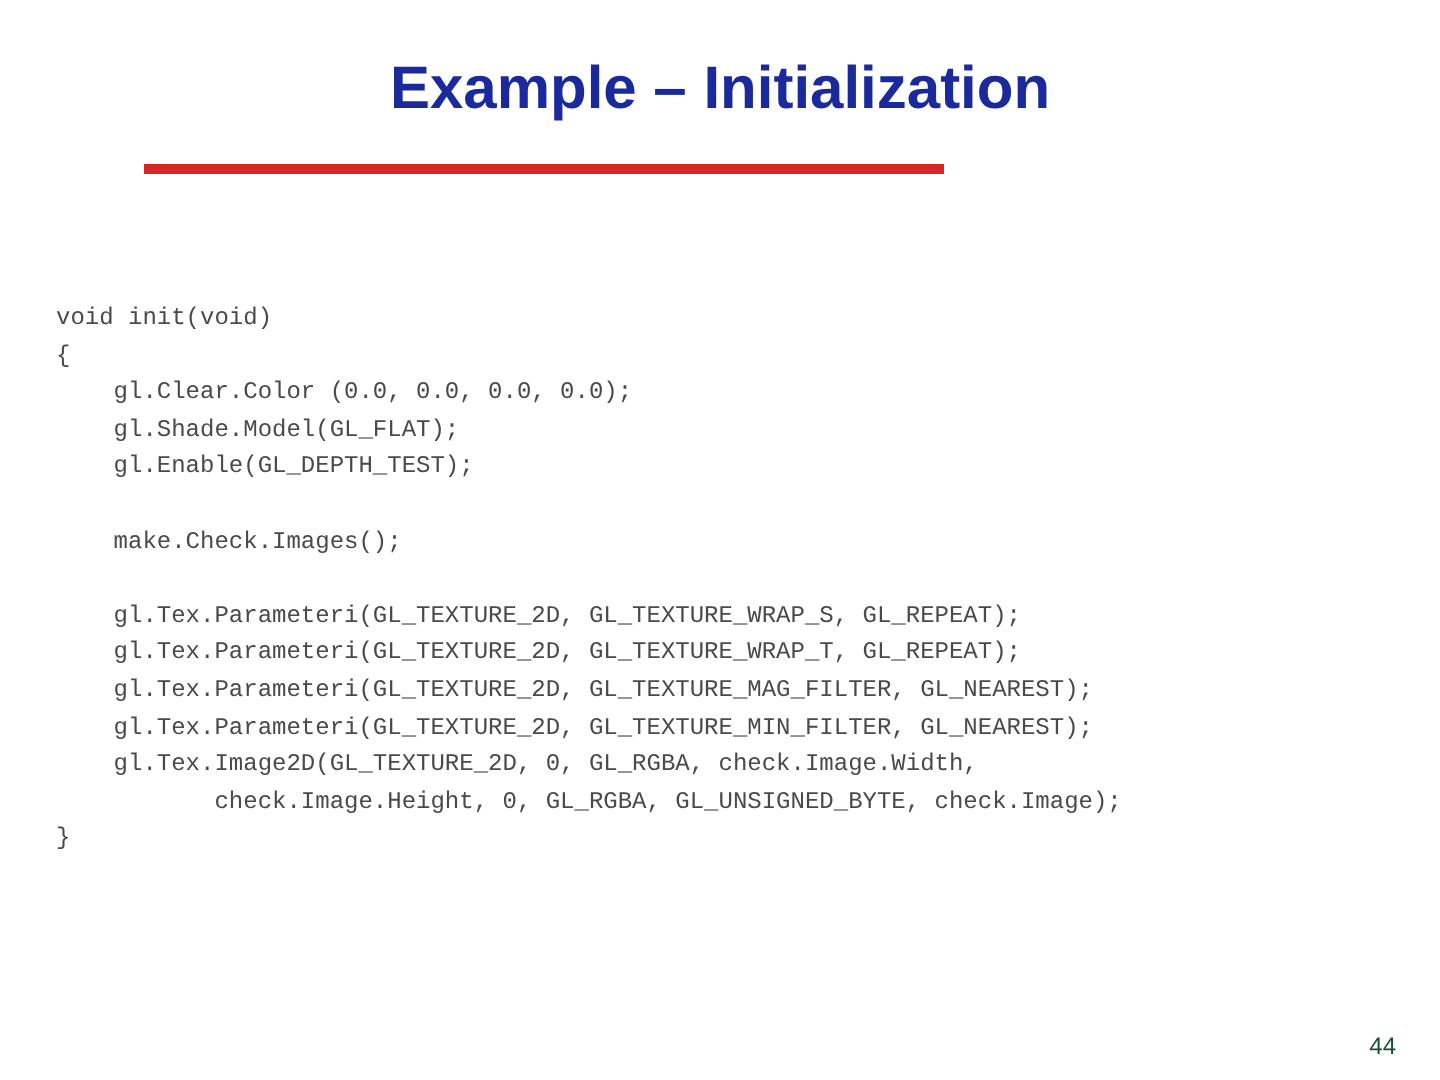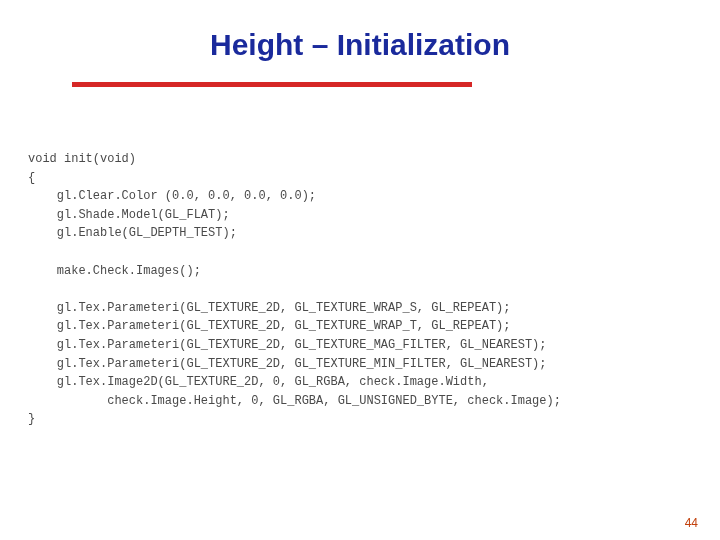"Height – Initialization" div.title { text: Height -> Example }
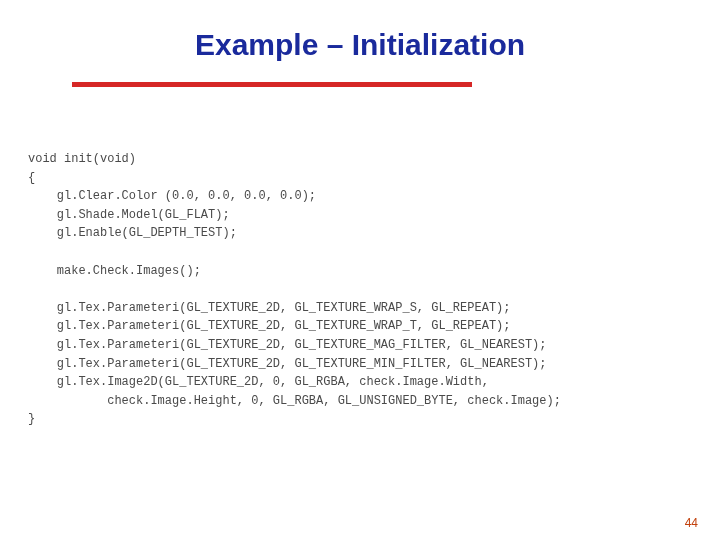"44" .pagenum { color: #c2410c -> #14532d }
